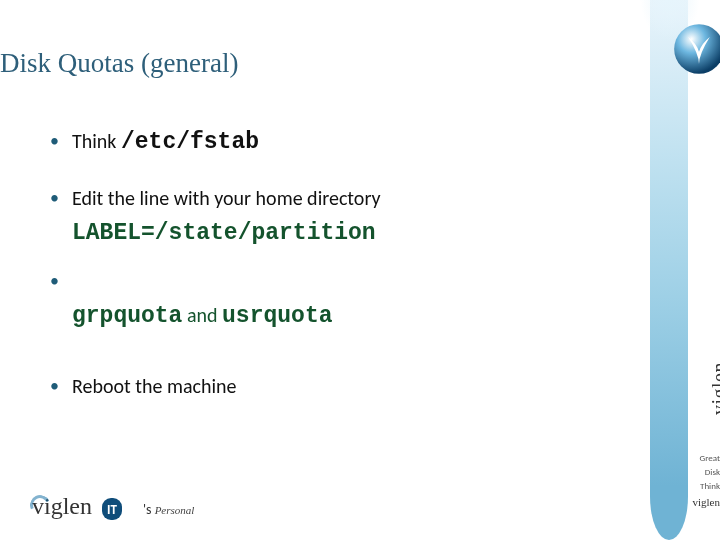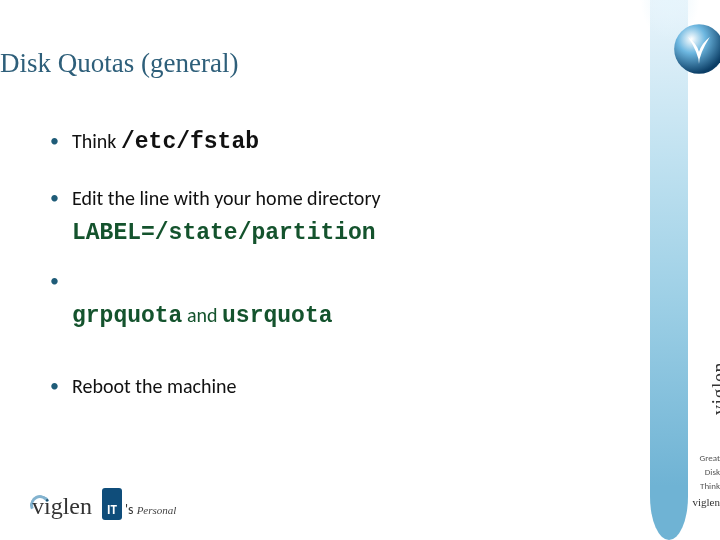"IT" .footer-it .it { border-radius: 3px -> 9px; margin-right: 3px -> 21px; padding: 14px 5px 3px 5px -> 4px 5px 3px 5px }
